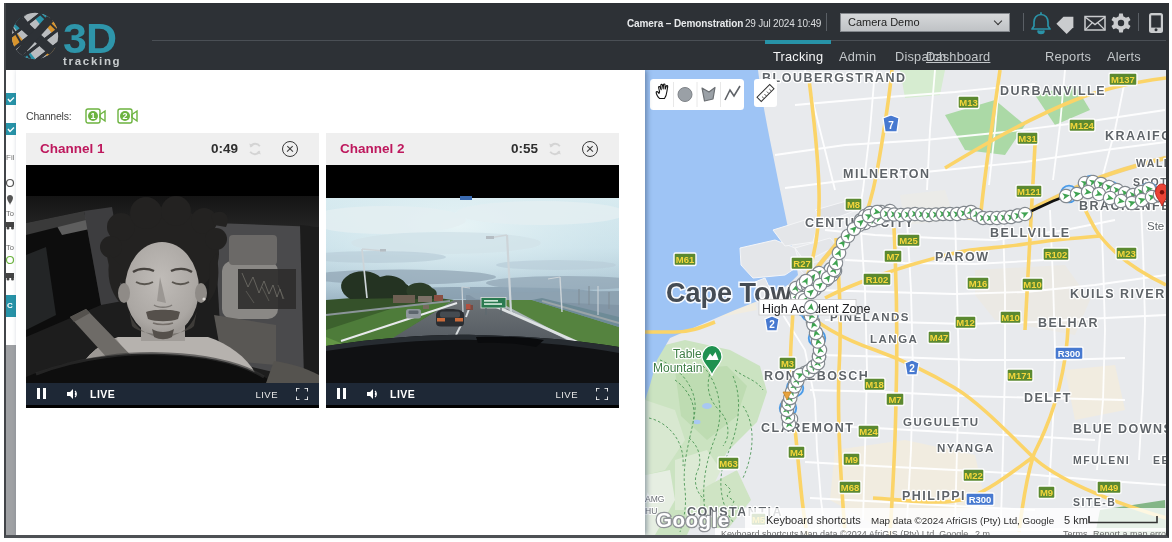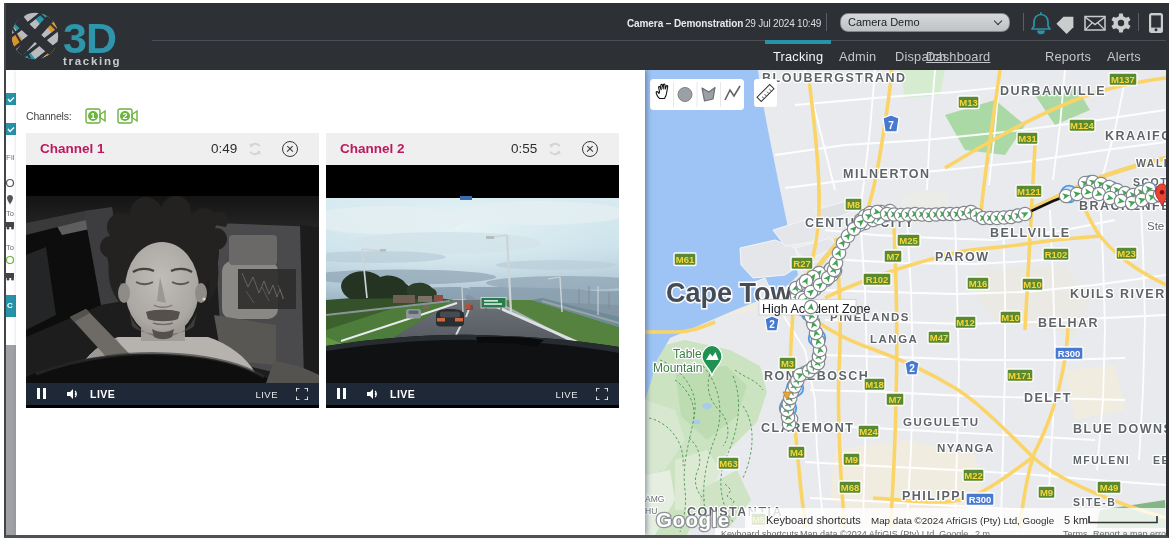"Camera Demo" #h-select { border-radius: 8px -> 0 }
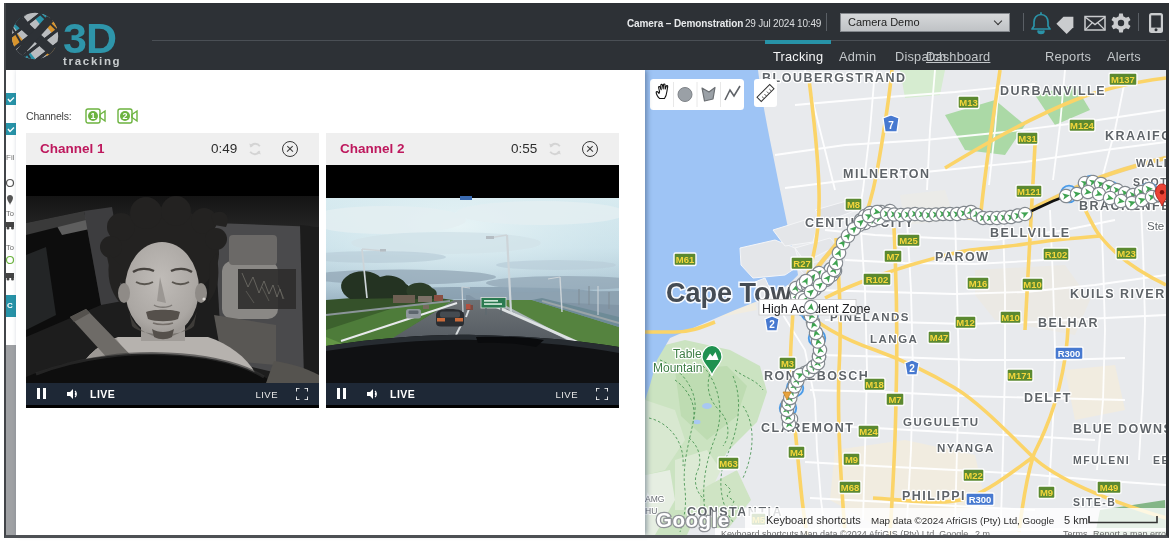"0:49" .vhead .tm { font-weight: normal -> bold }
